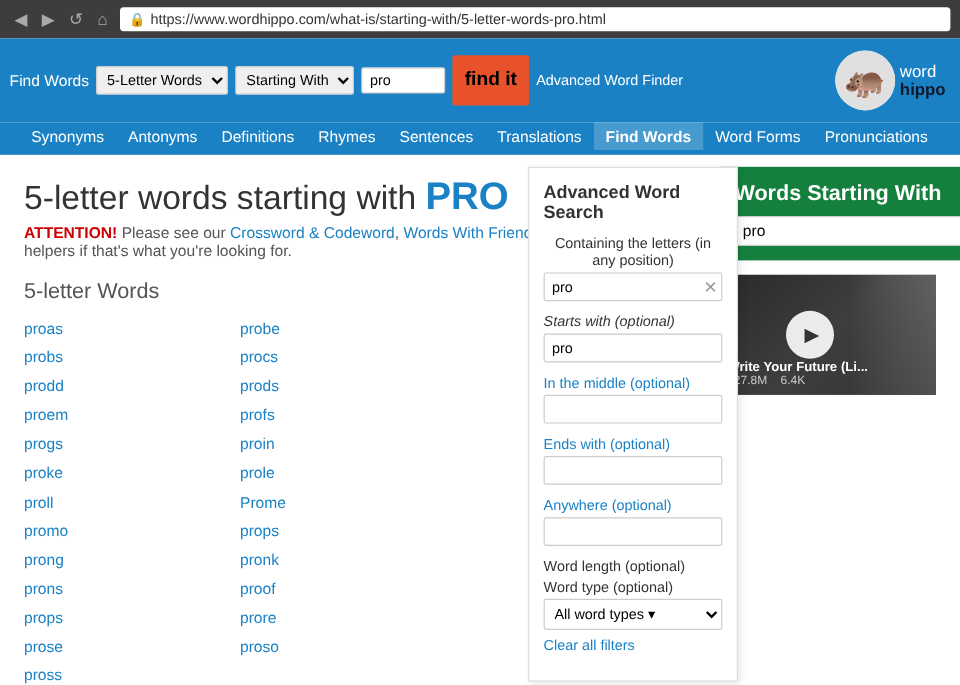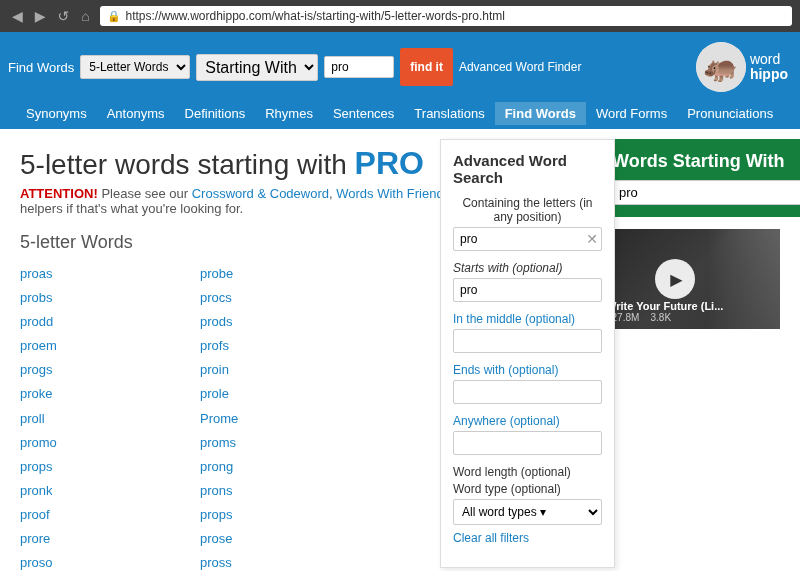"Starting With" select { font-size: 16px -> 12px }
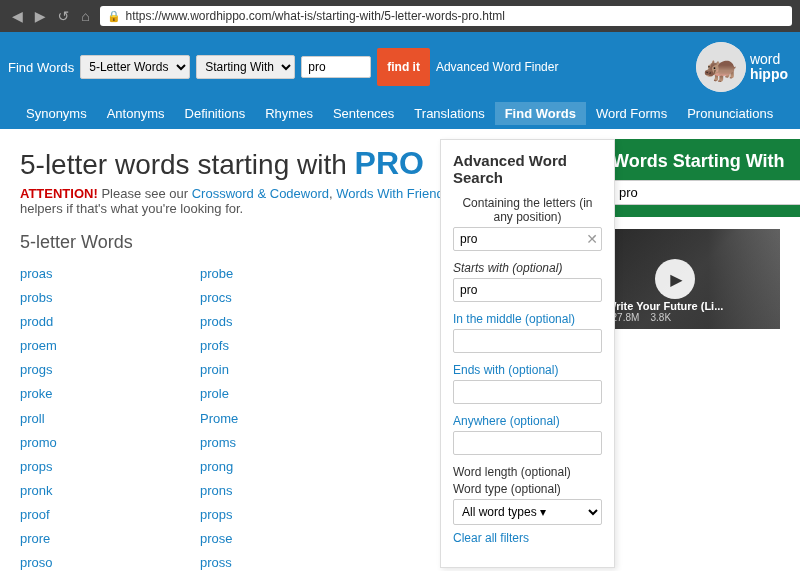"find it" .find-it-btn { color: #ffffff -> #000000; font-size: 12px -> 16px }
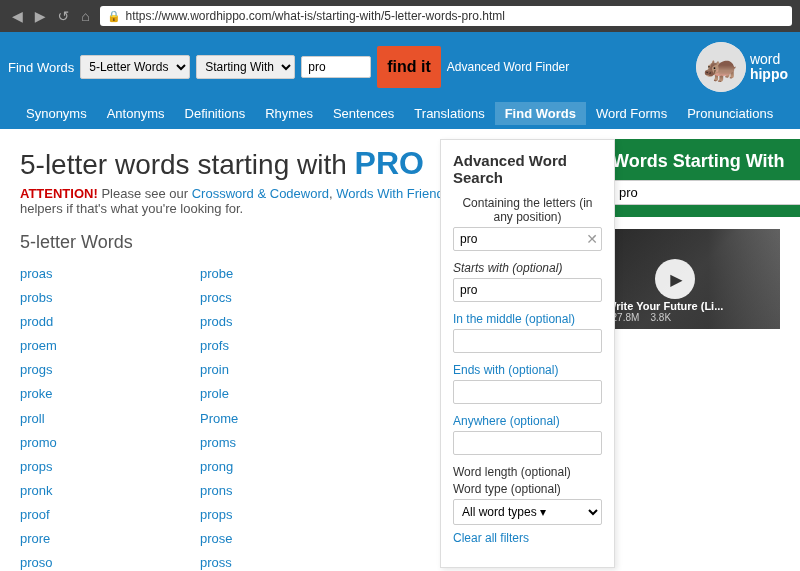"hippo" div { color: #ffffff -> #0f172a }
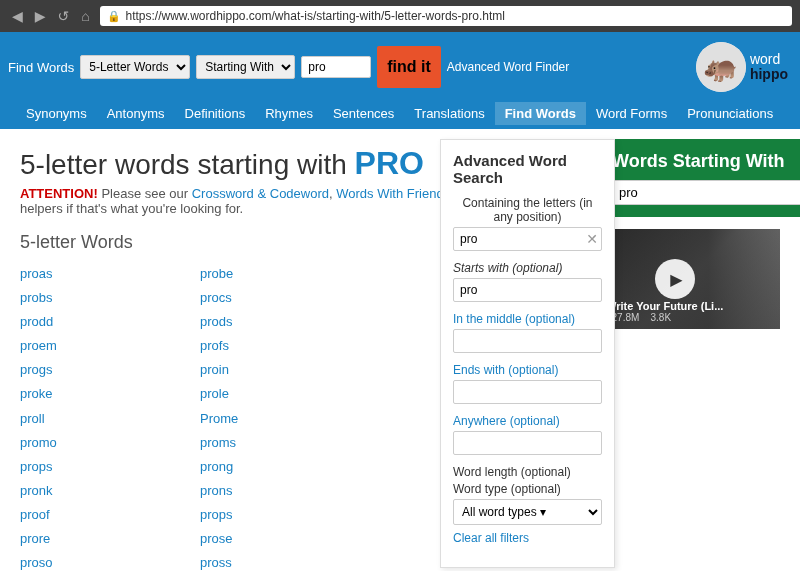"3.8K" span { text: 3.8K -> 6.4K }
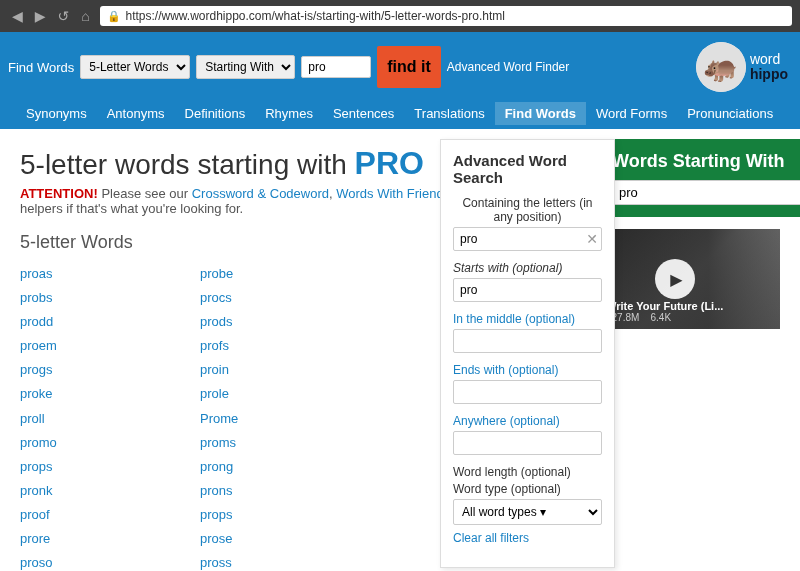"proms" a.word-link { html: <a>proms</a> -> none }
